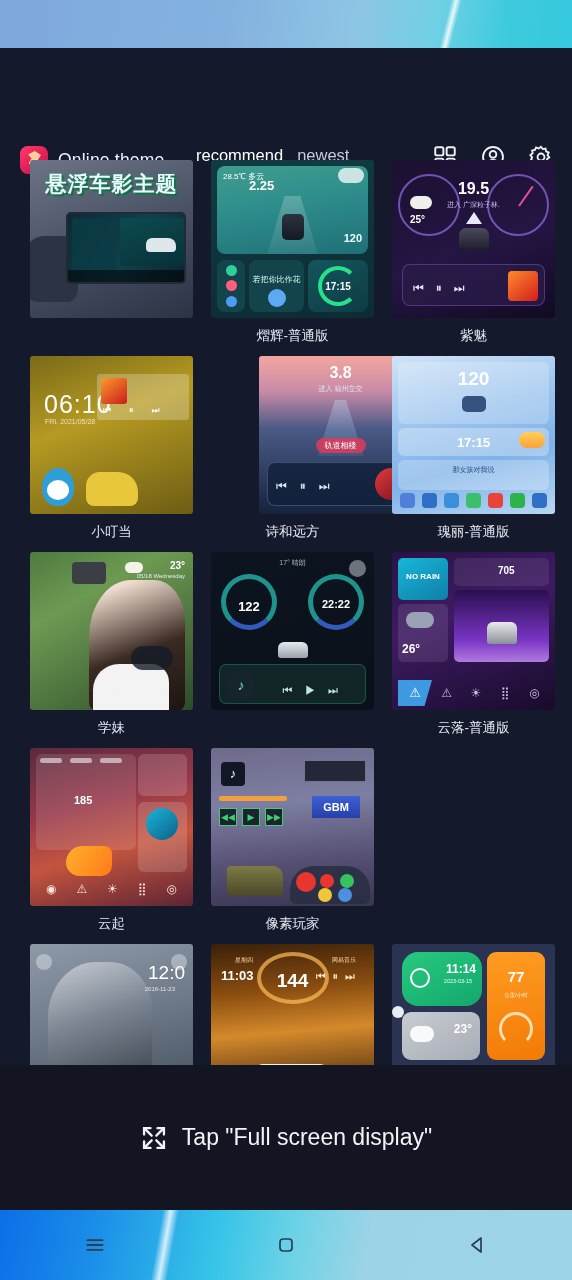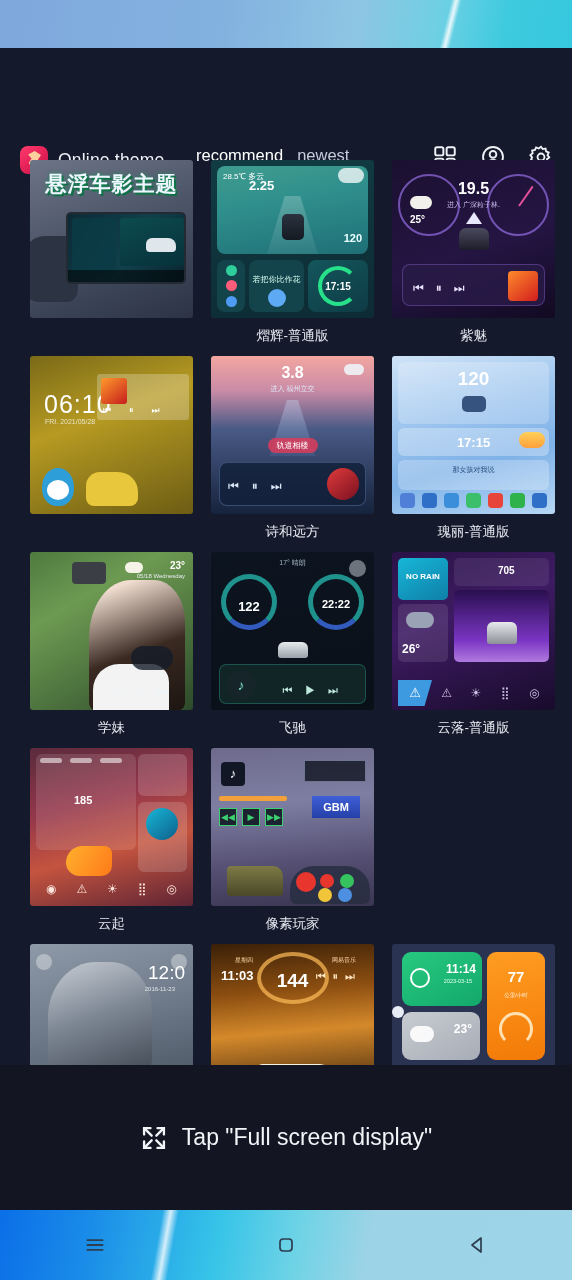"3.8" .th5 { margin-left: none -> 48px }
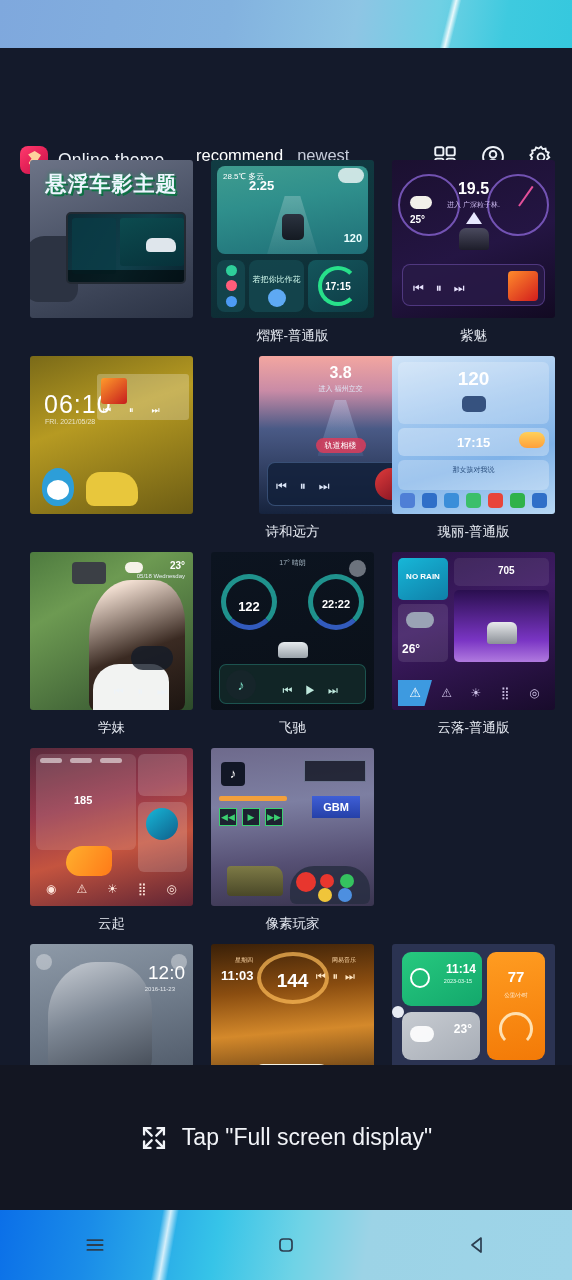"小叮当" div.caption { html: none -> <div>小叮当</div> }
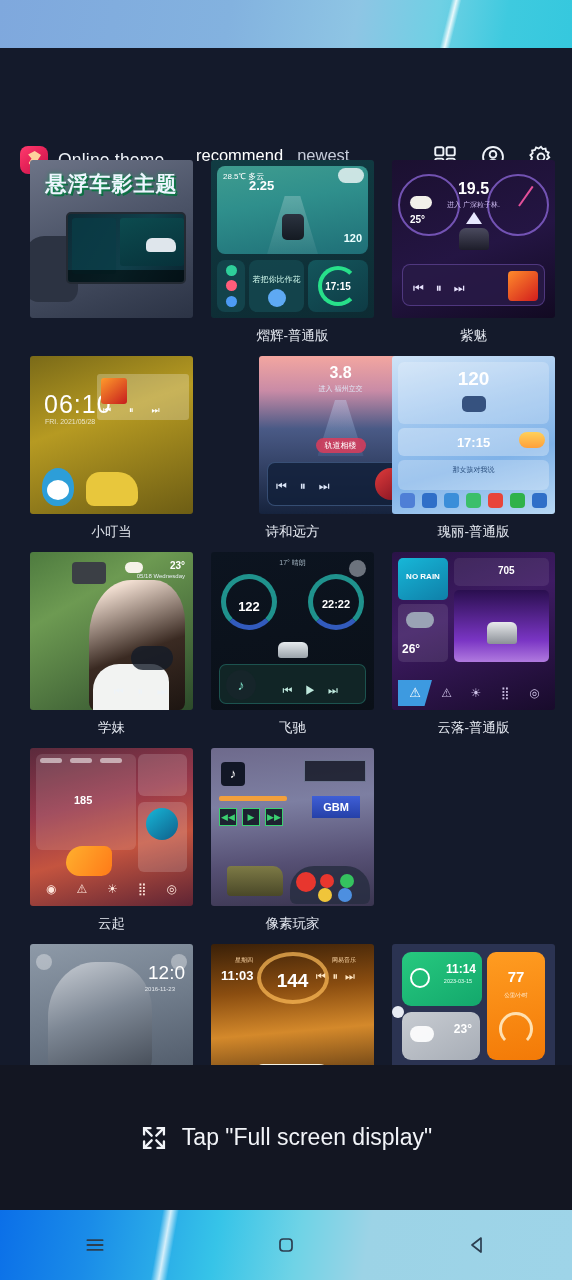"飞驰" div.caption { html: <div>飞驰</div> -> none }
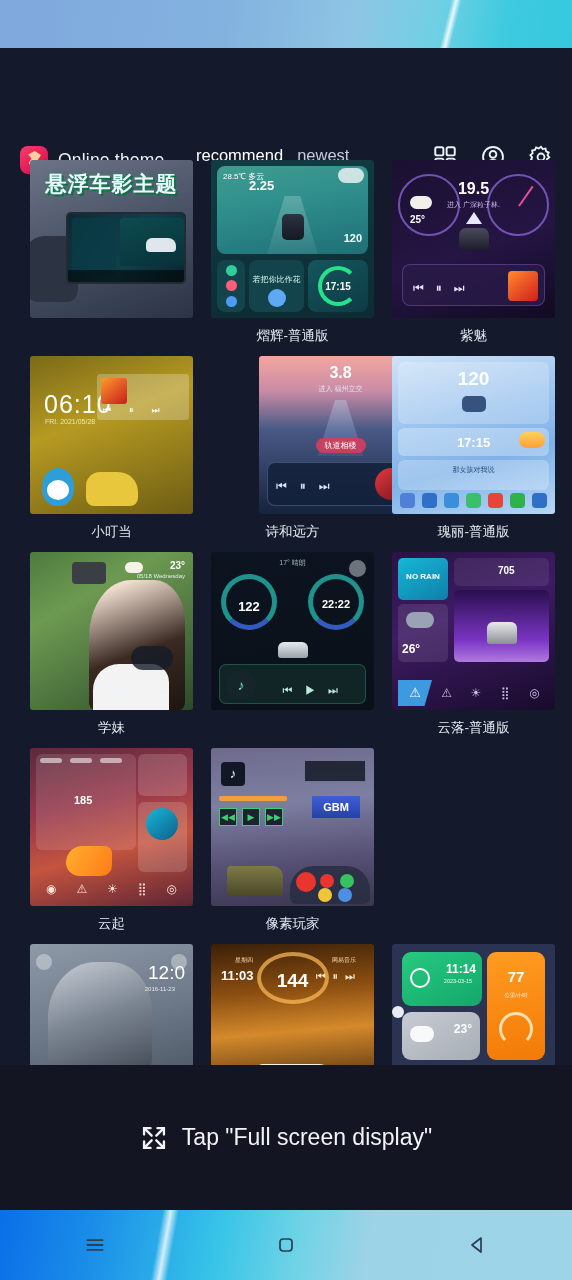"11:14" .th15 .g1 { border-radius: 9px -> 16px }
